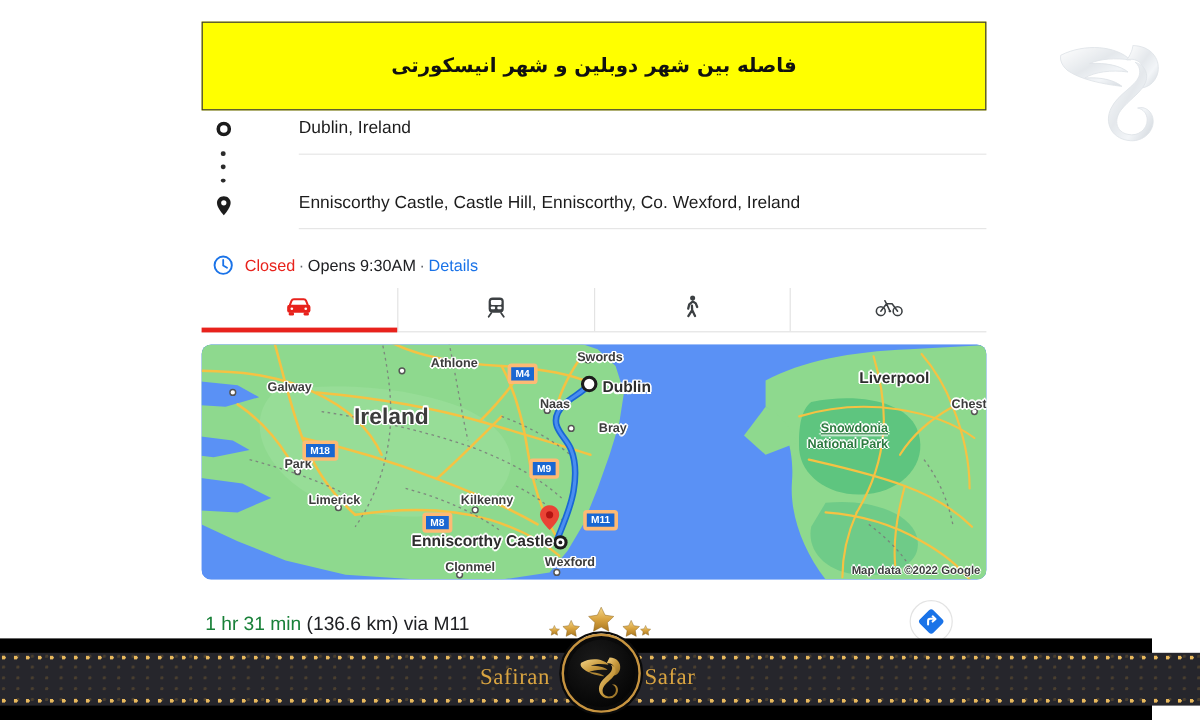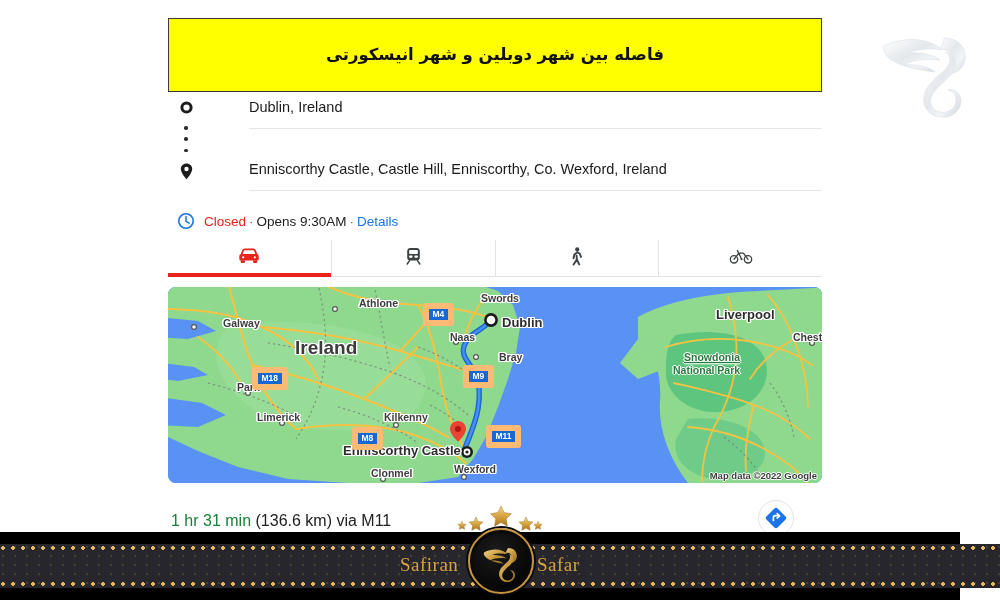"M4" .shield { border: 6px solid #fdba74 -> 3px solid #fdba74 }
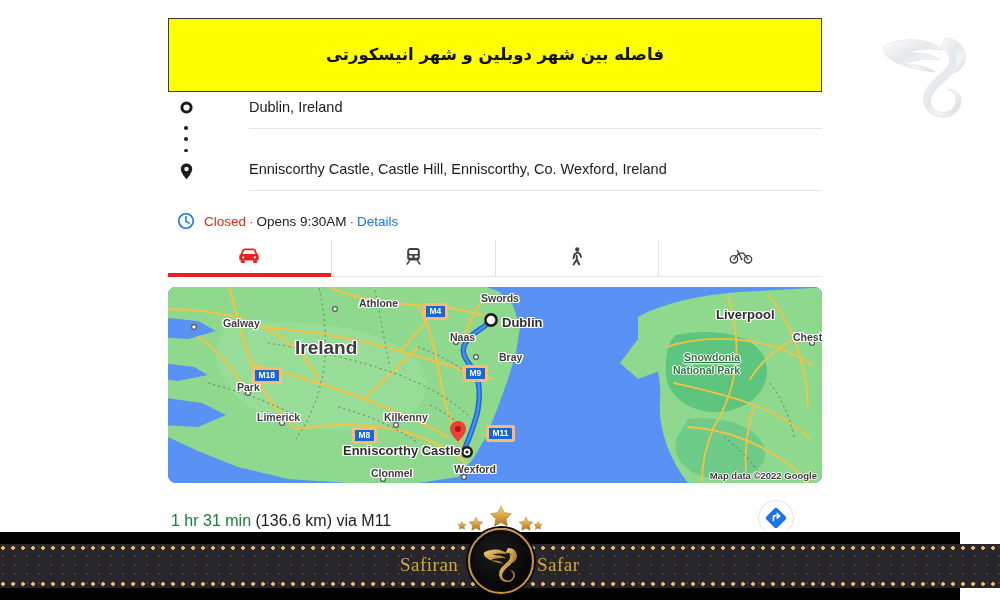"M9" div.shield { margin-left: 22px -> none; top: 78px -> 95px }
